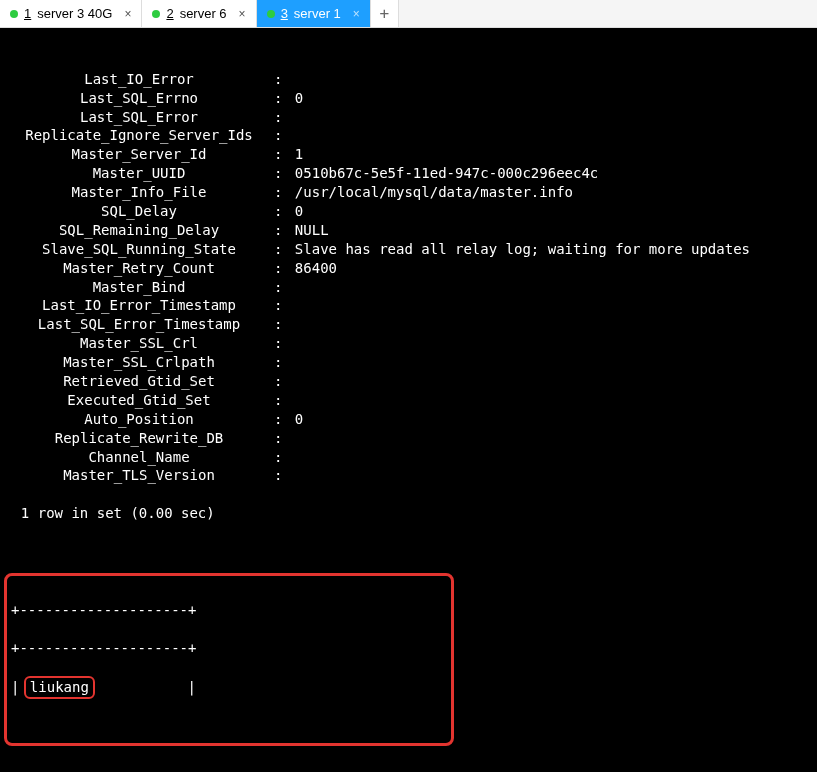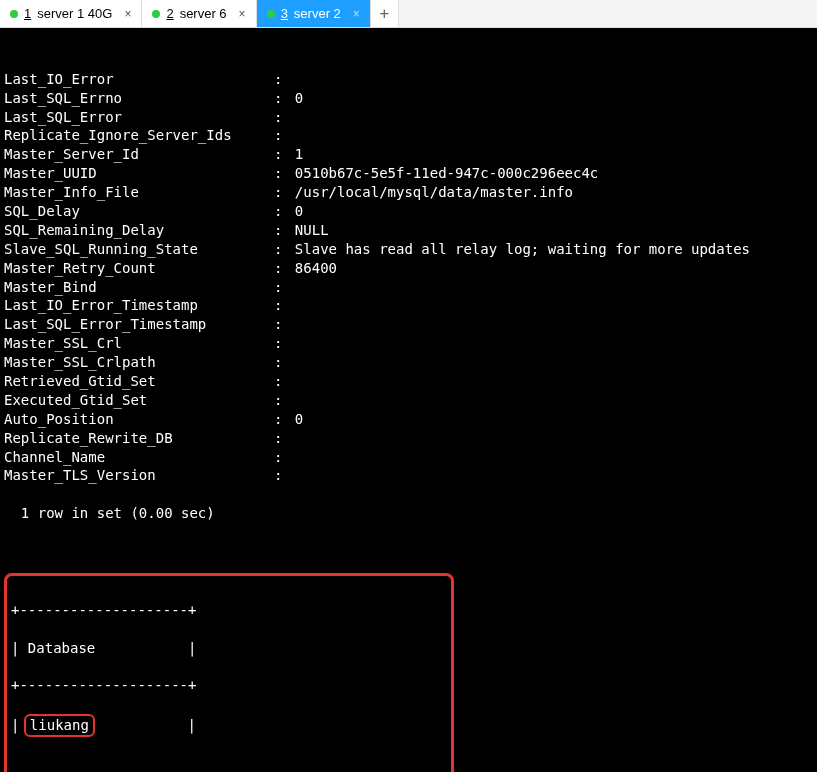"server 1 40G" span { text: 1 -> 3 }
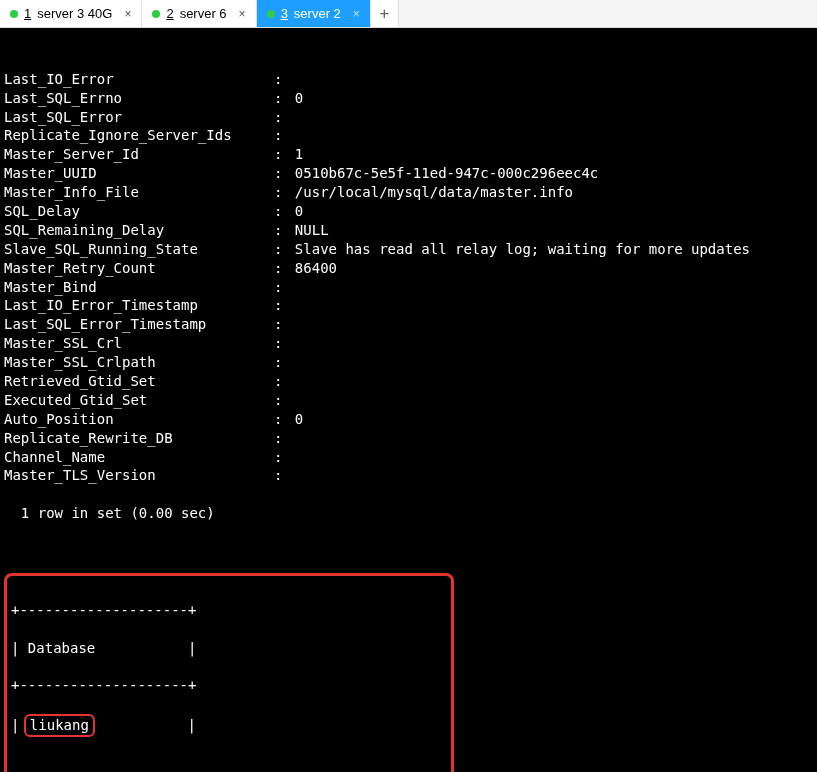"server 2" span { text: 2 -> 1 }
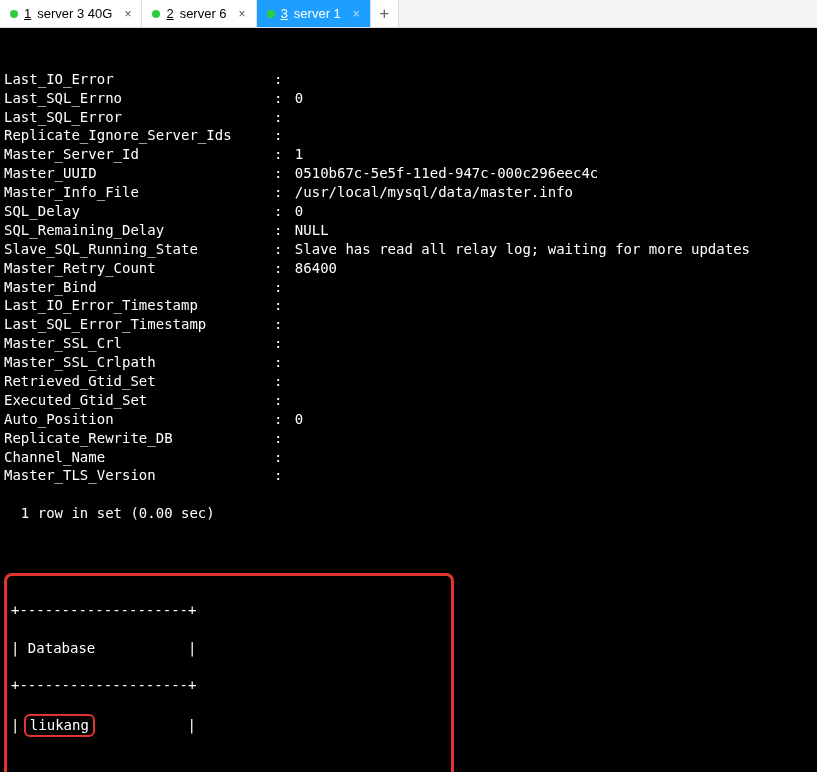"Last_IO_Error" .status-key { text-align: left -> center }
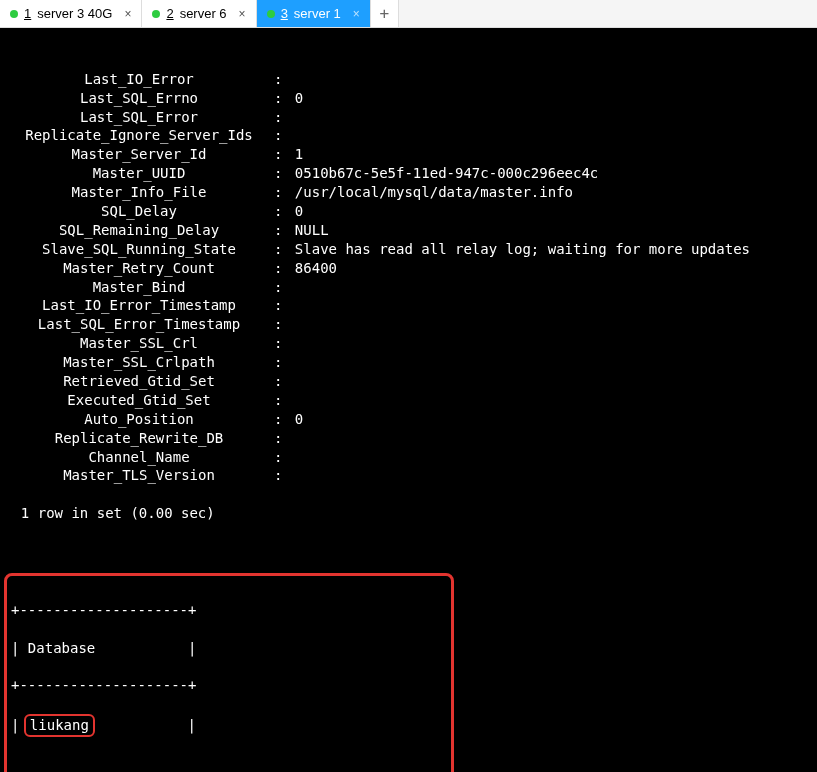"| Database |" span.db-list-line { html: <span>| Database |</span> -> none }
